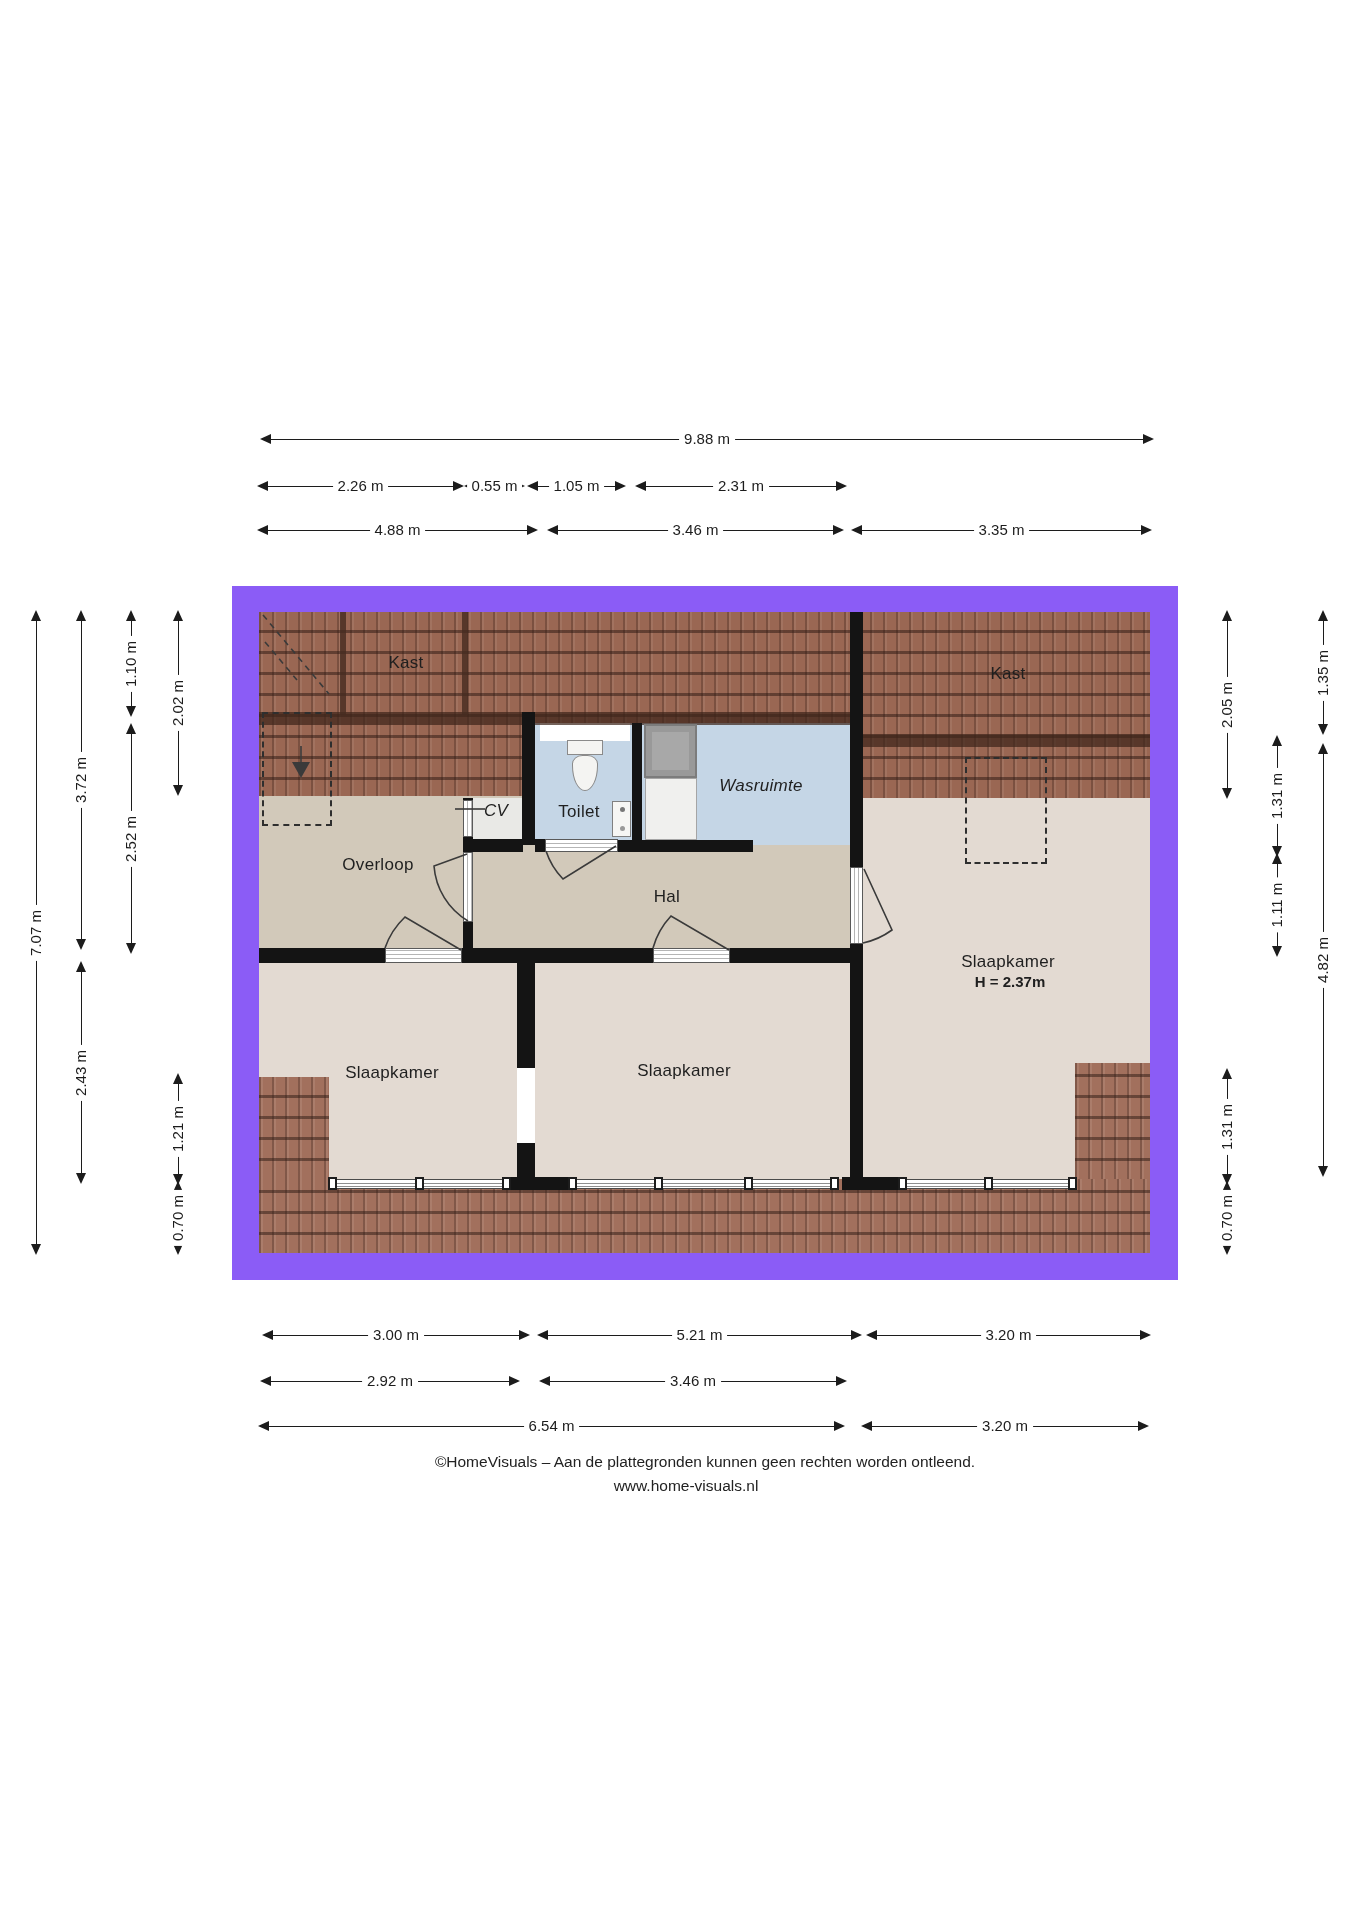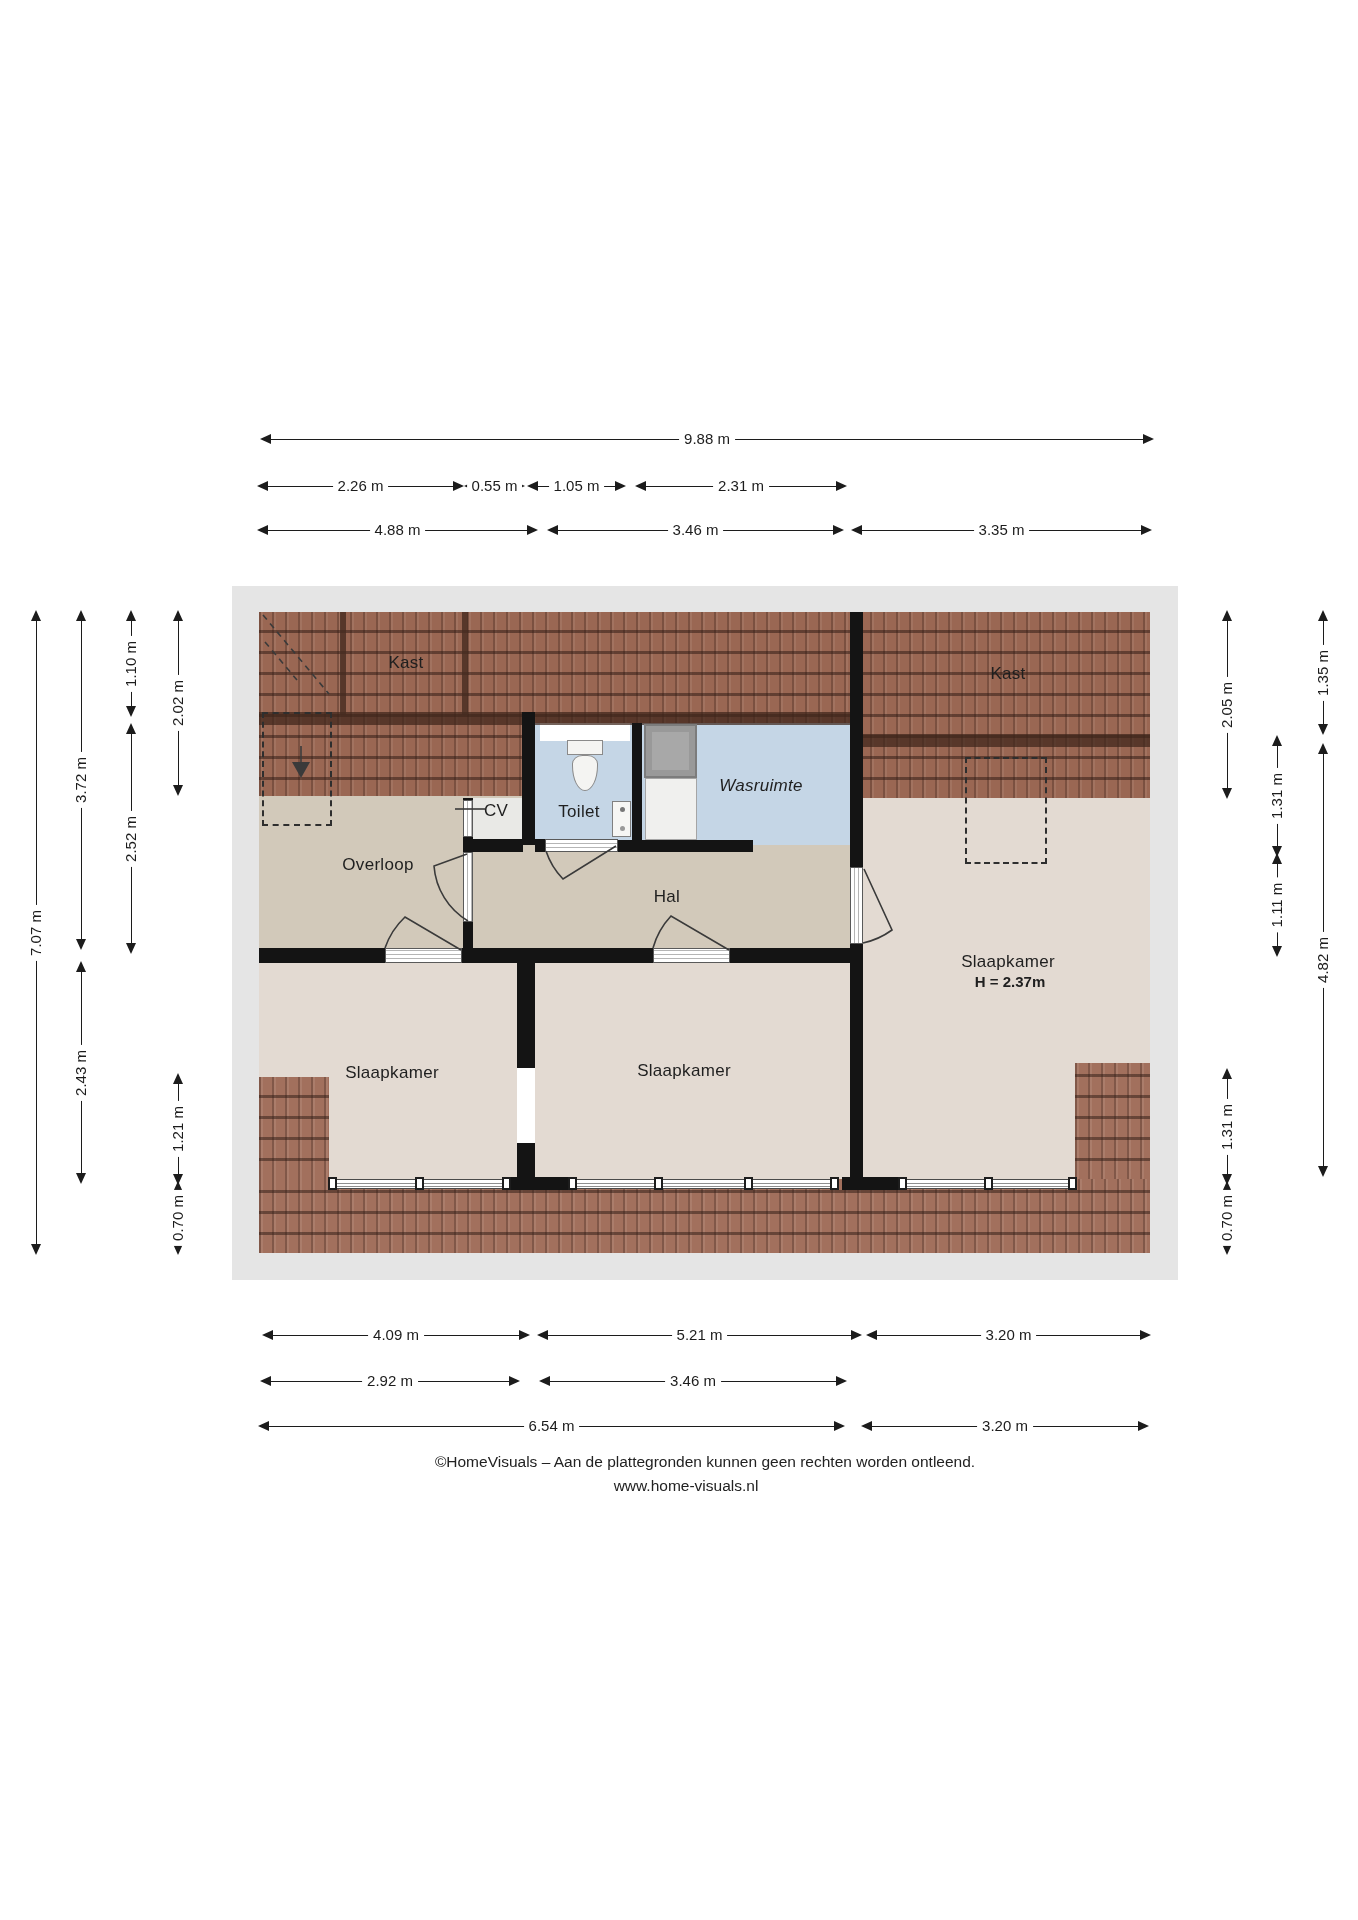"Kast" #plan { background: #e5e5e5 -> #8b5cf6 }
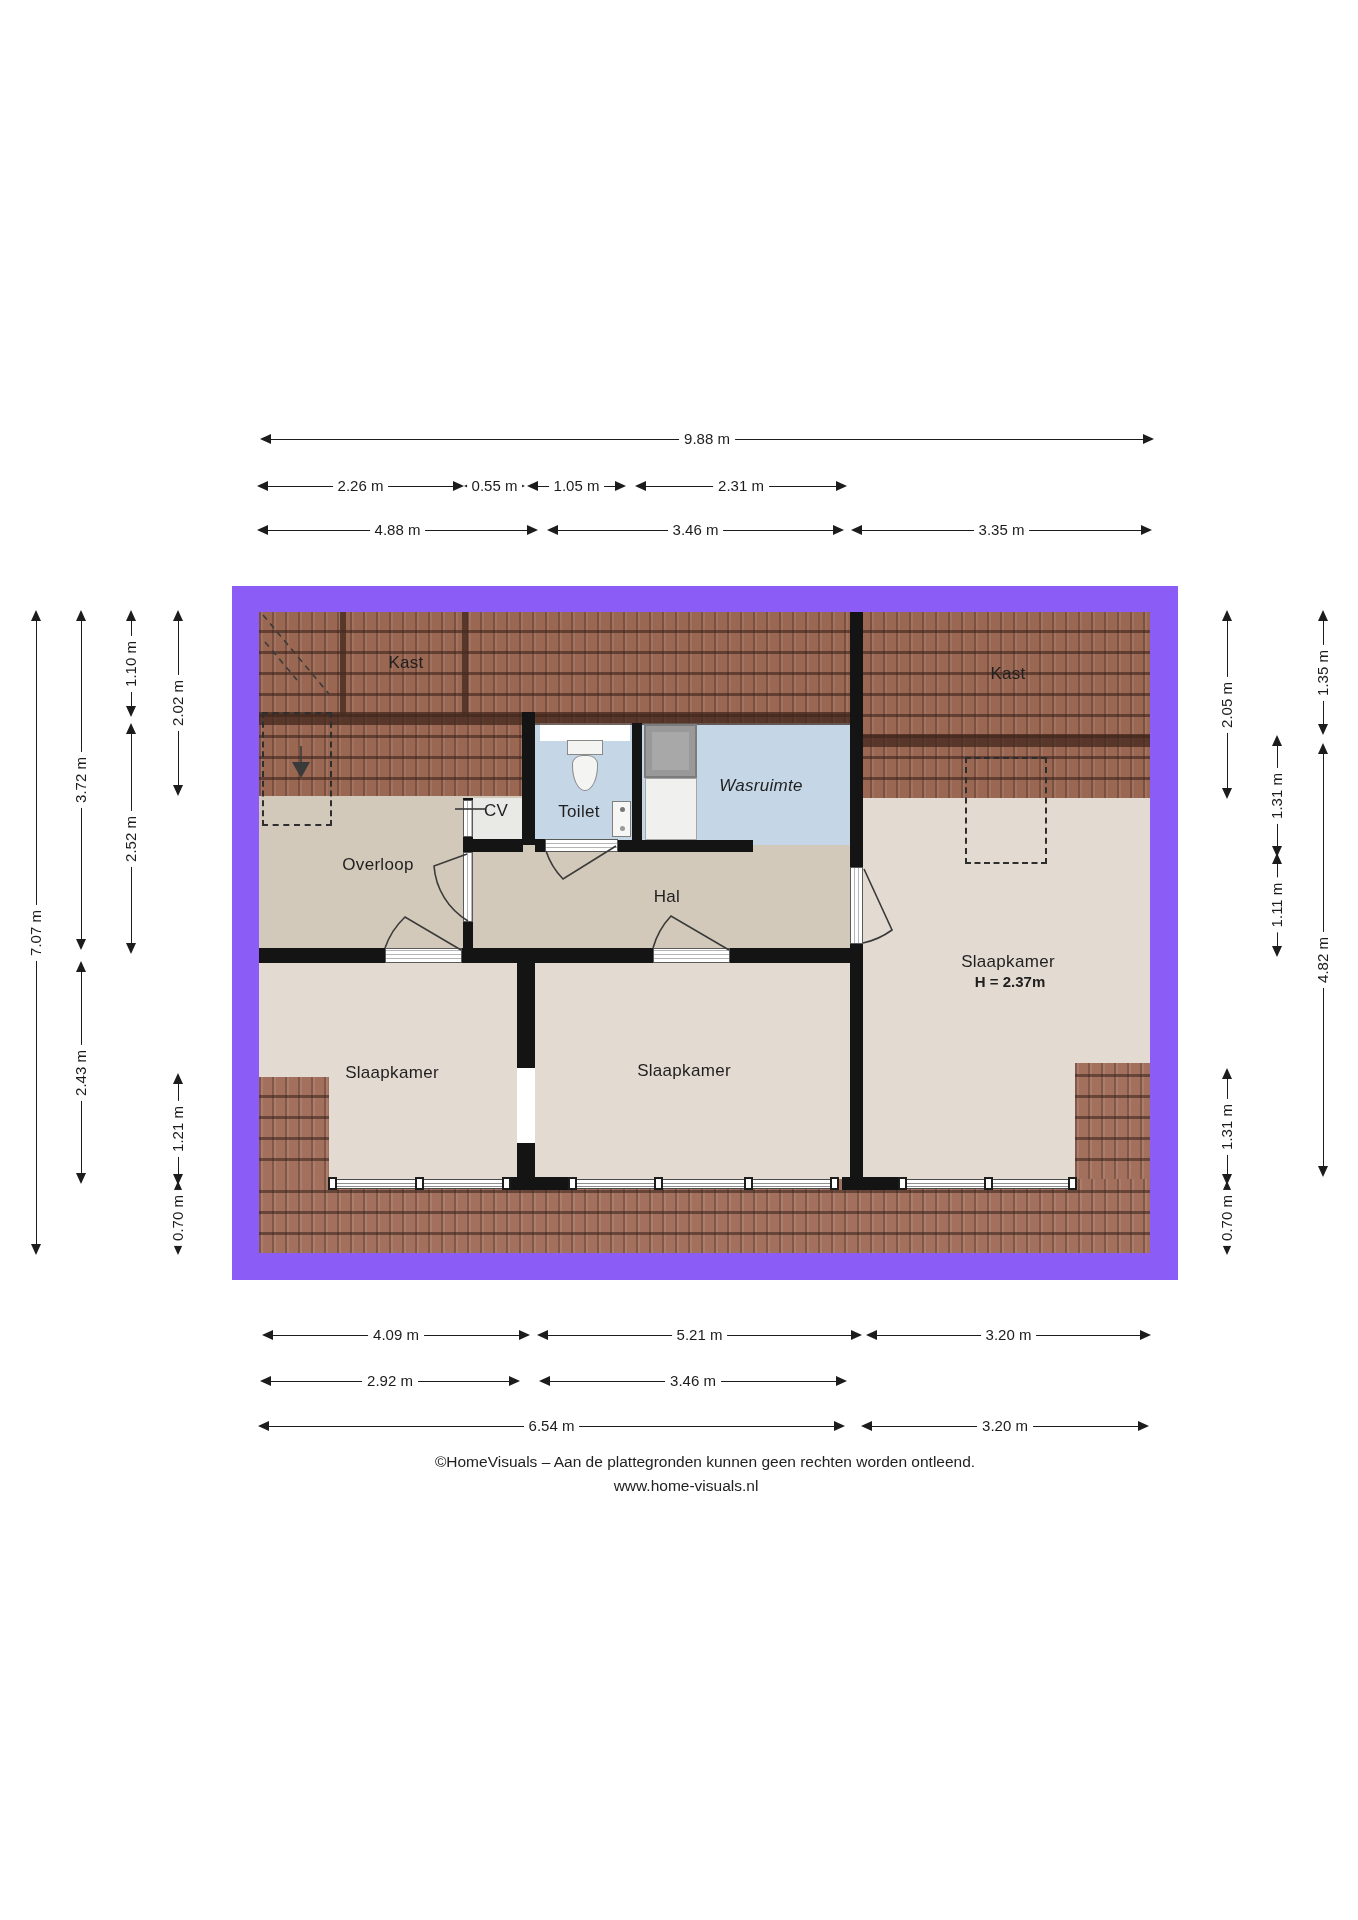"CV" div.room-label { font-style: none -> italic }
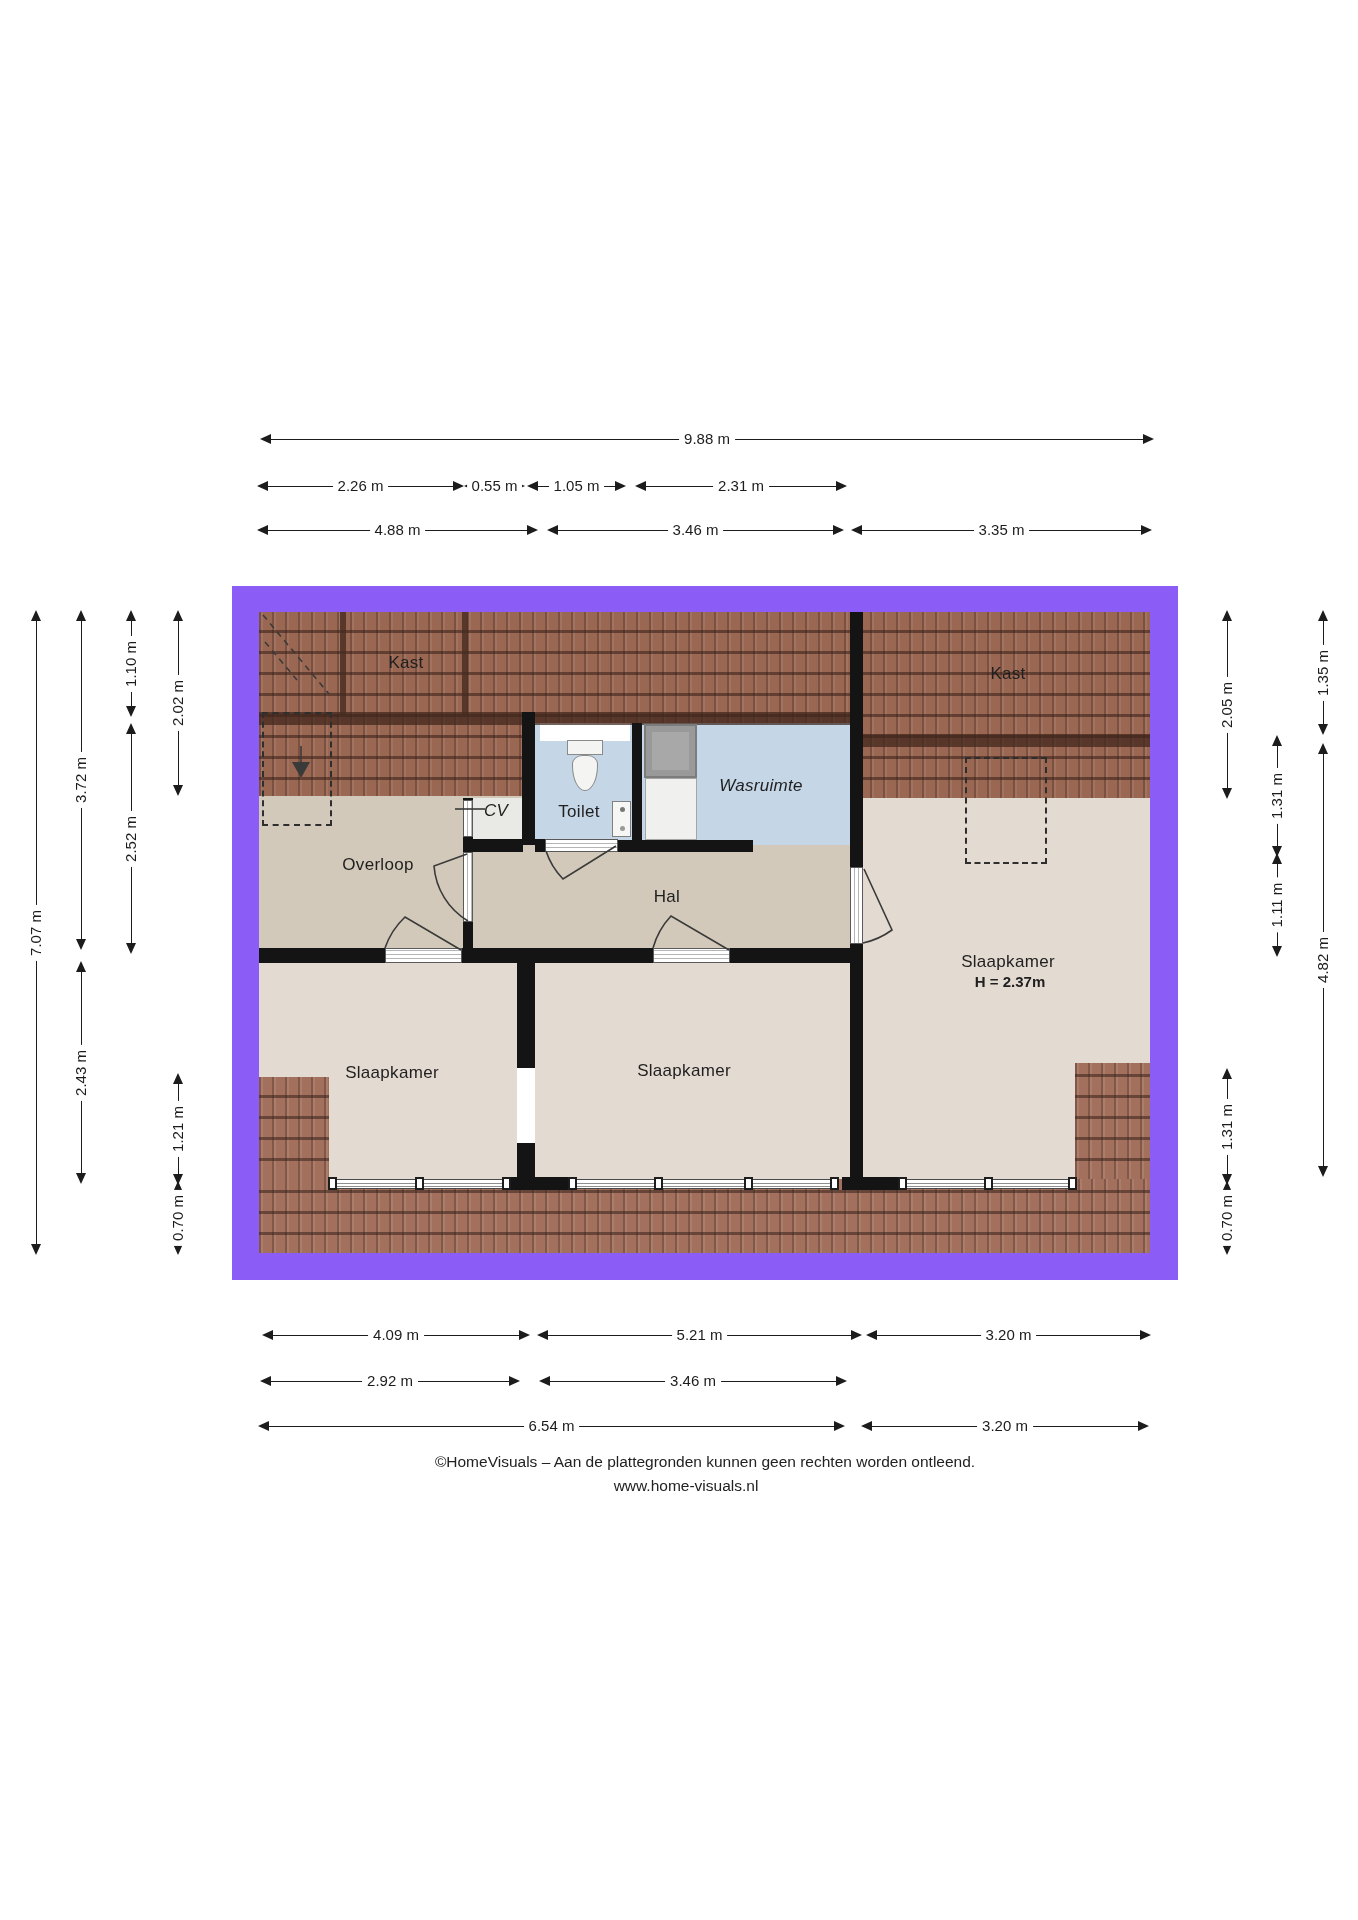"4.09 m" span.lbl { text: 4.09 -> 3.00 }
